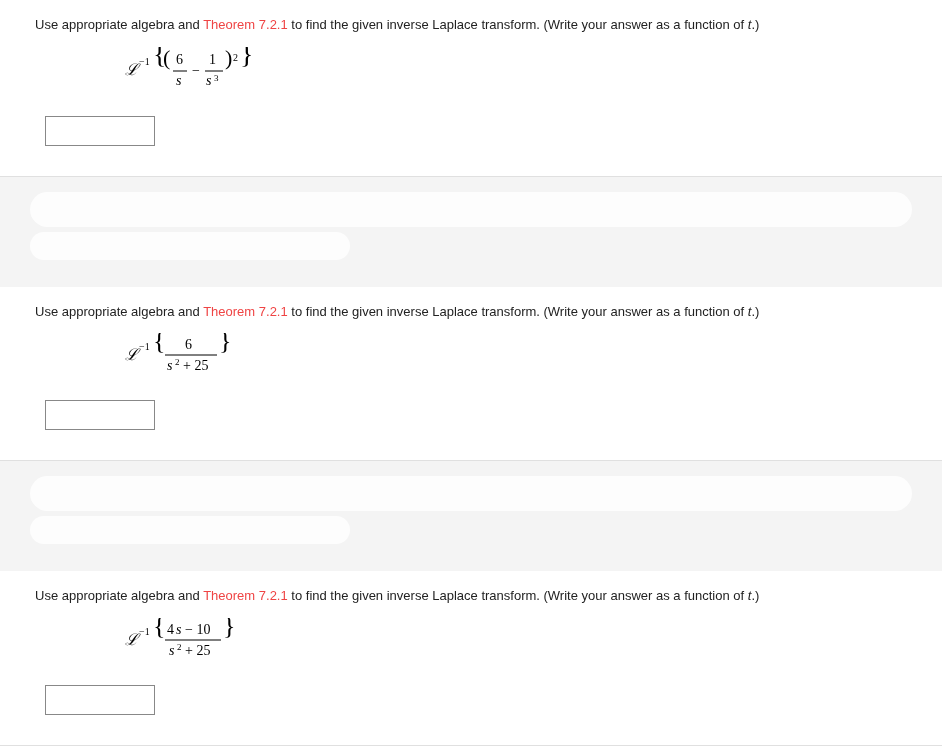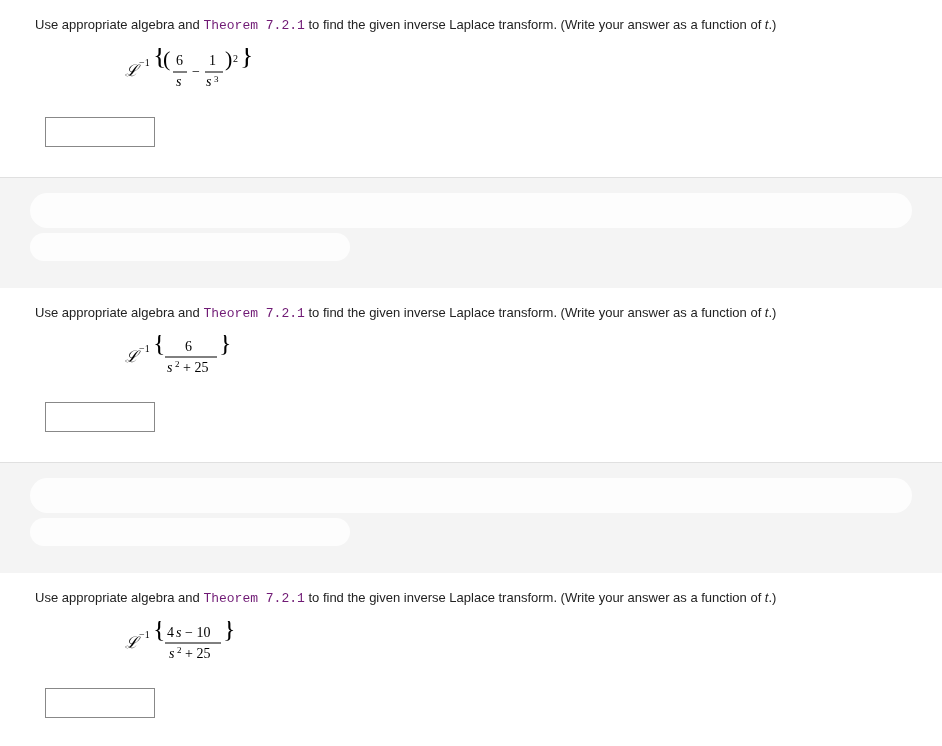"Theorem 7.2.1" .theorem-link { color: #701a75 -> #ef4444; font-family: Liberation Mono, monospace -> none }
